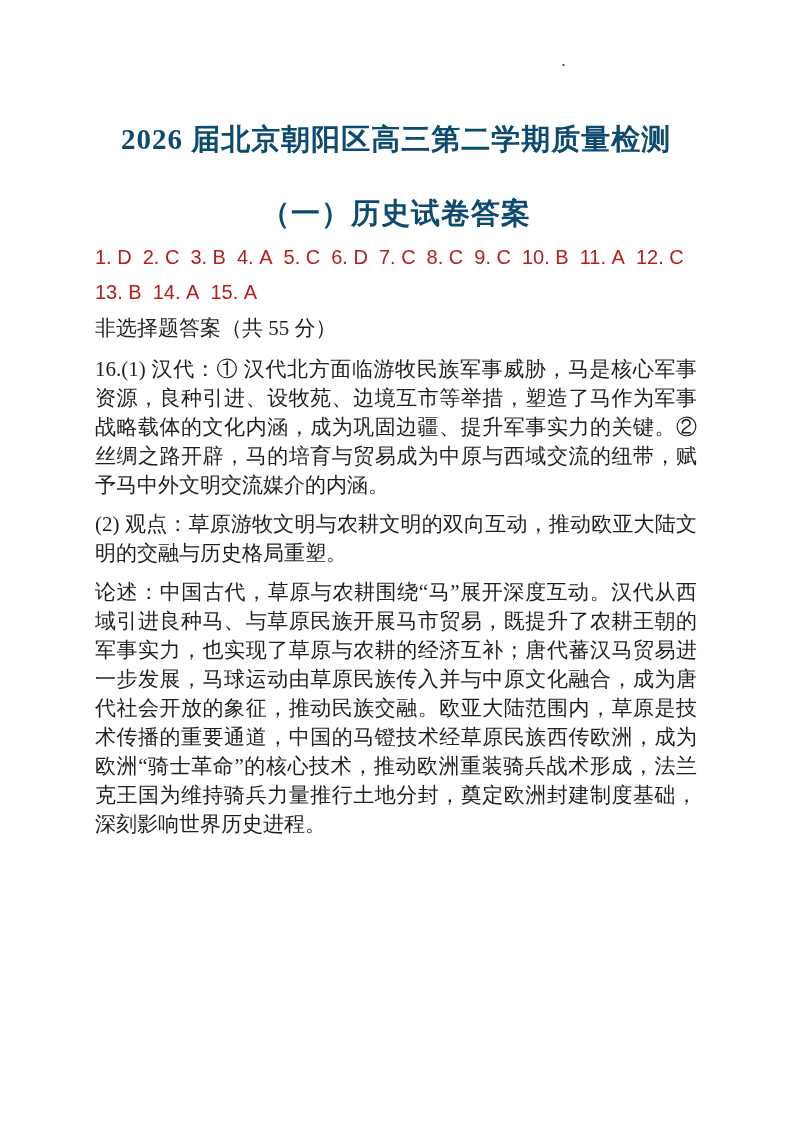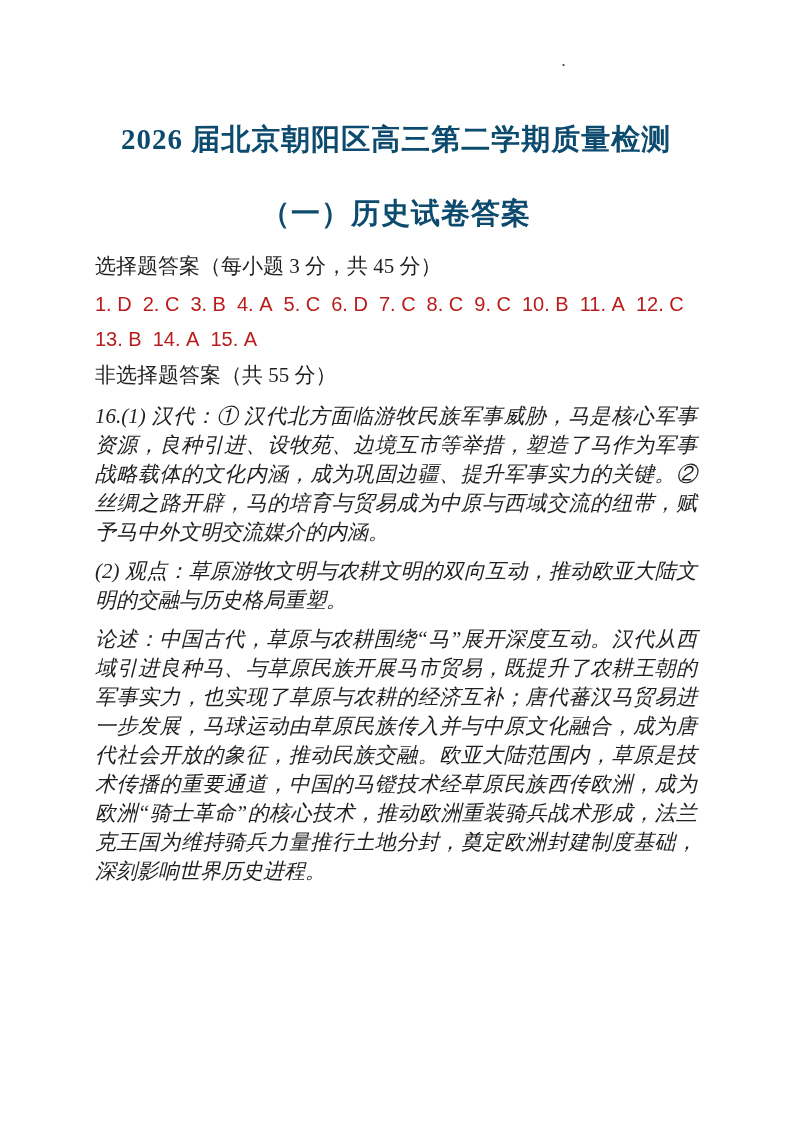"选择题答案（每小题 3 分，共 45 分）" div.section-heading { html: <div>选择题答案（每小题 3 分，共 45 分）</div> -> none }
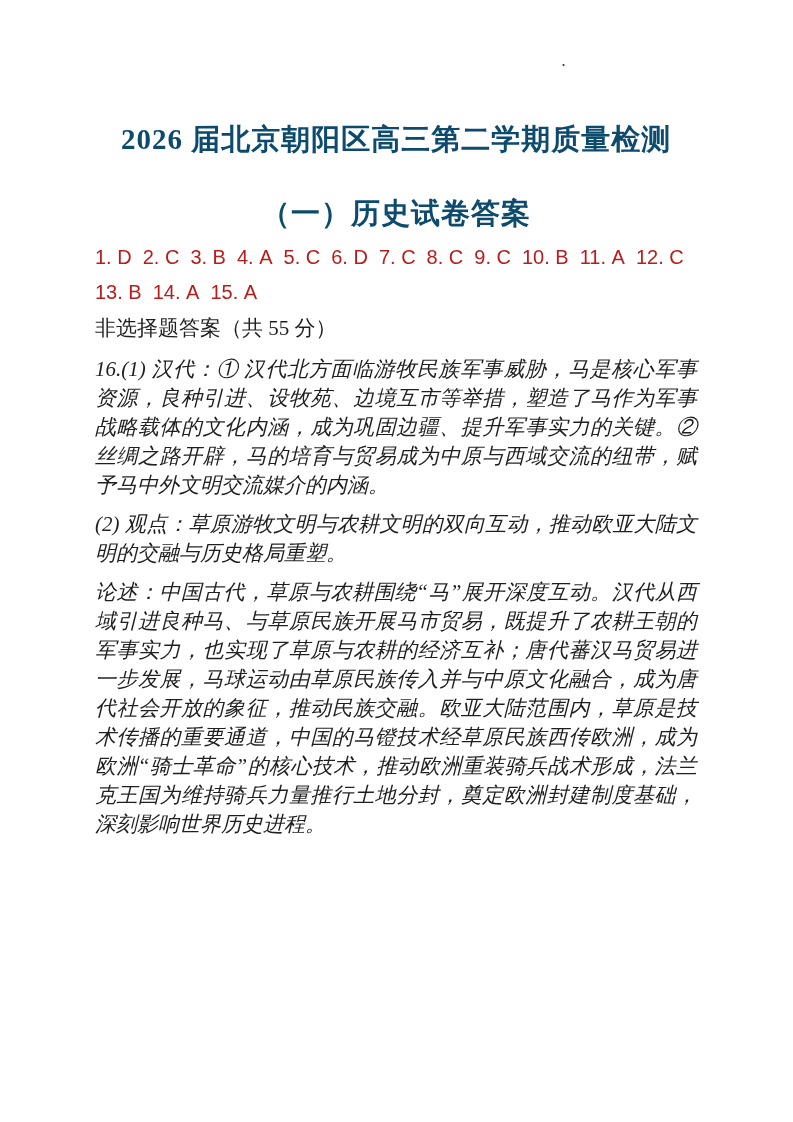"16.(1) 汉代：①" .para { font-style: italic -> none }
